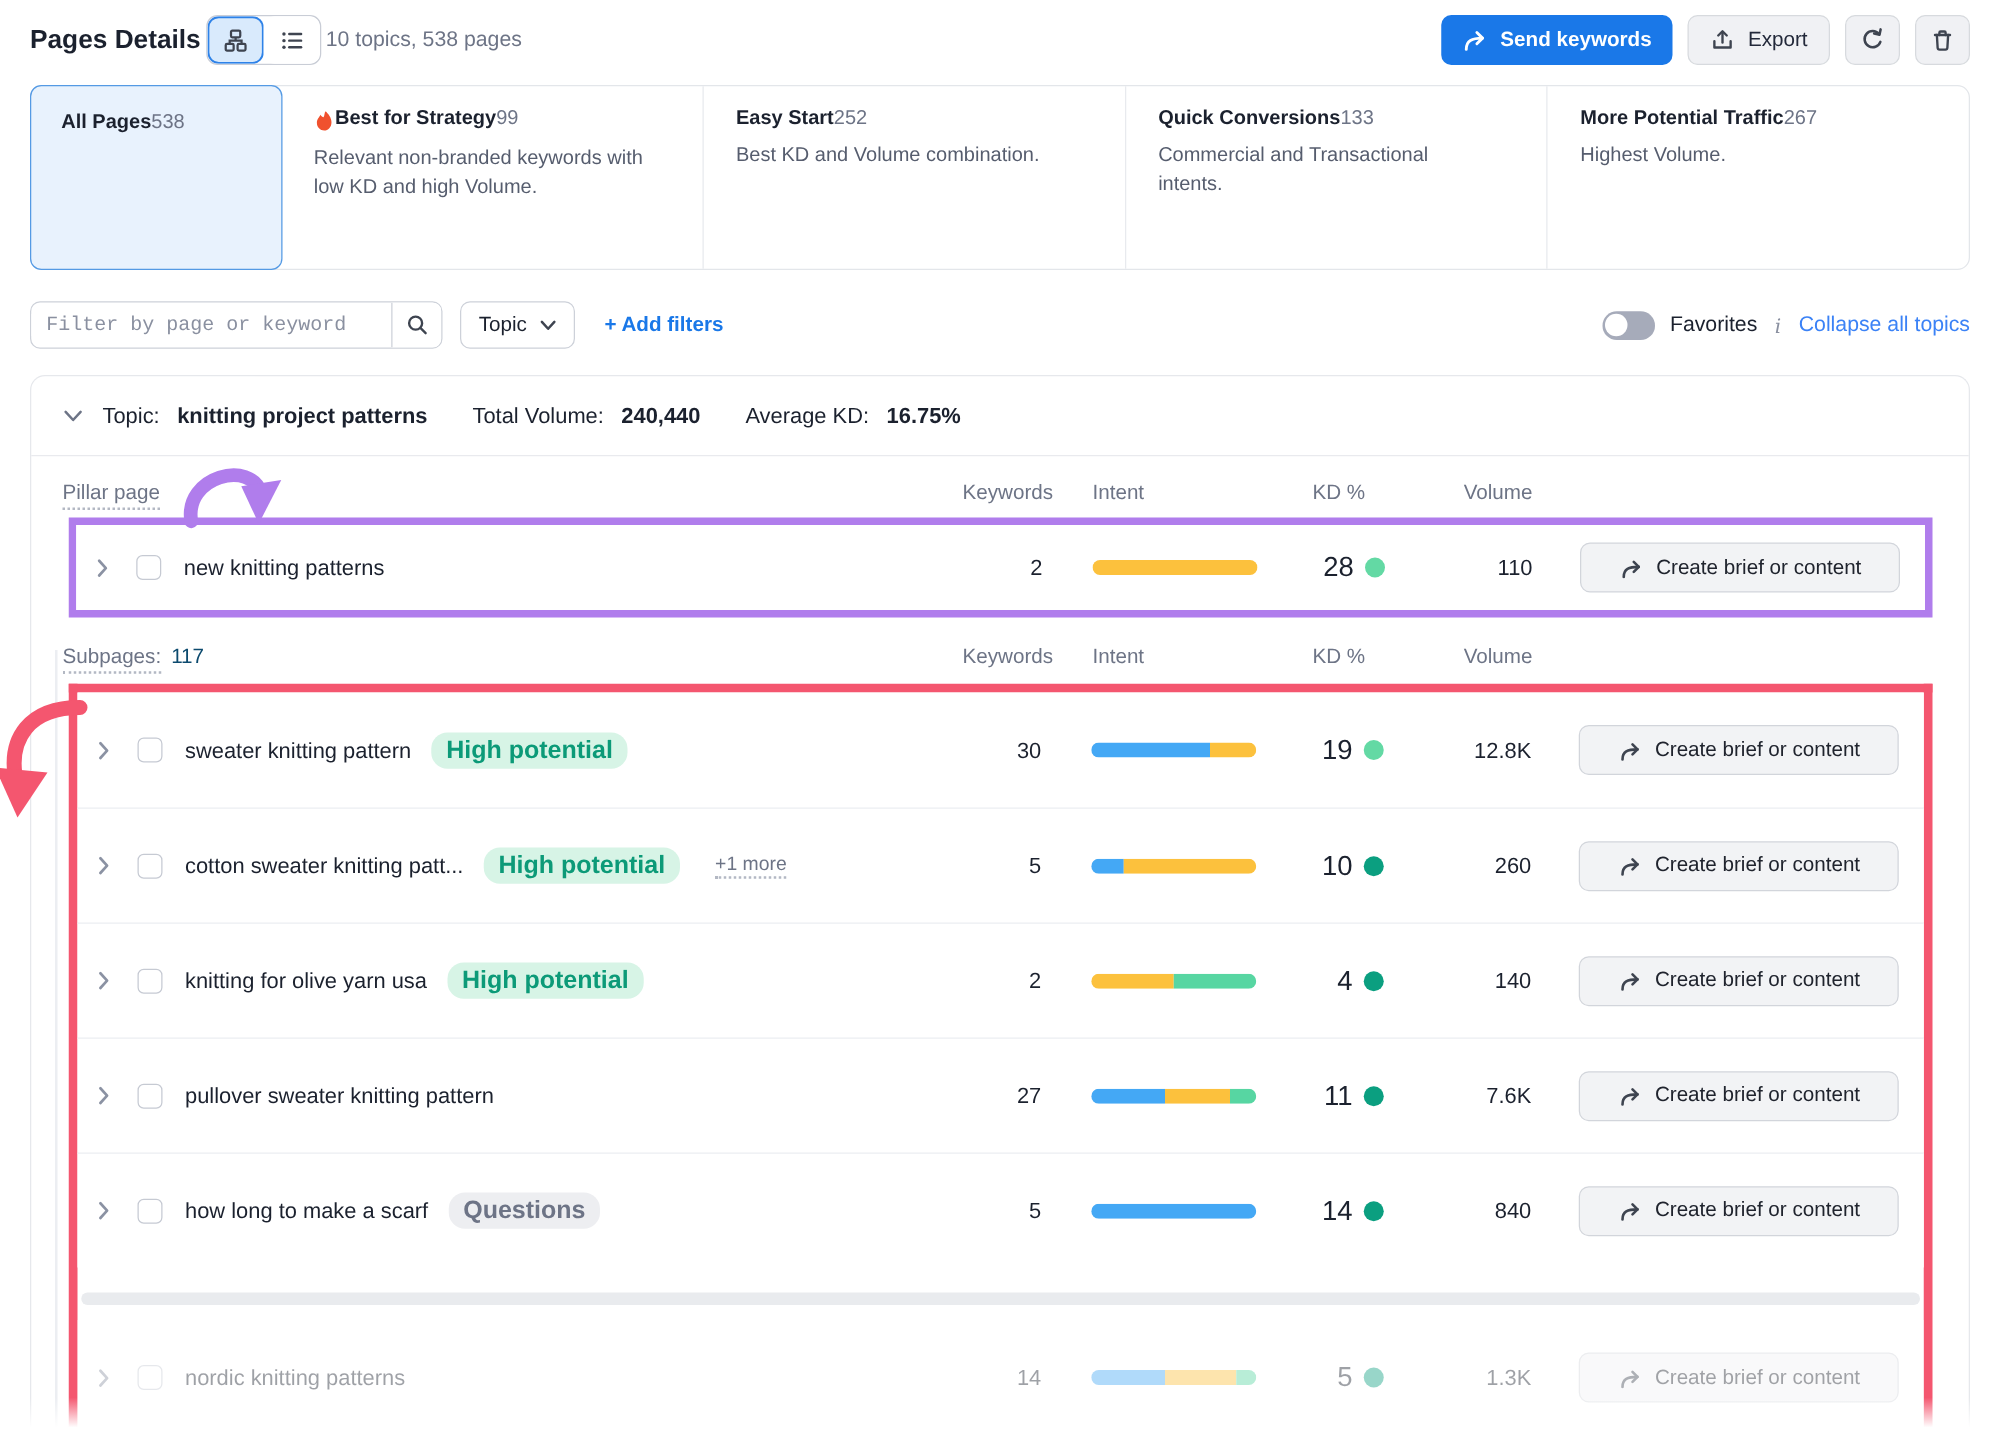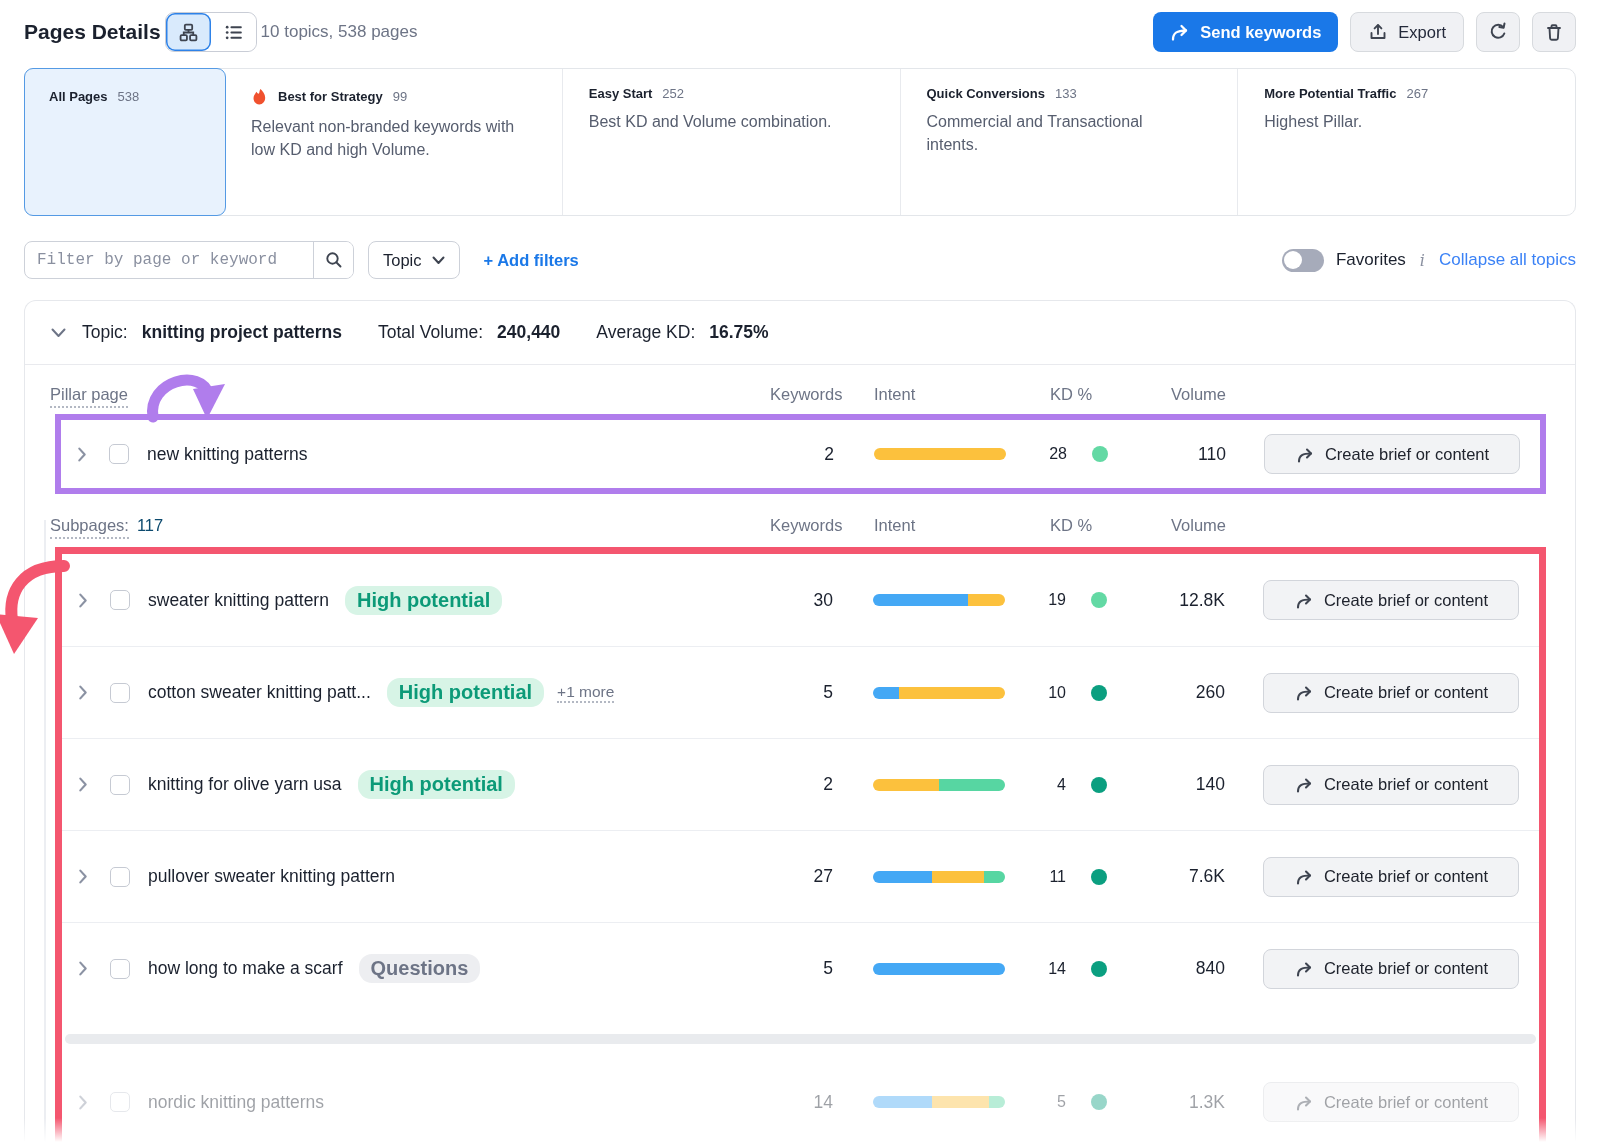"All Pages" .card-title { align-items: center -> flex-start; font-size: 13px -> 16px; gap: 10px -> none }
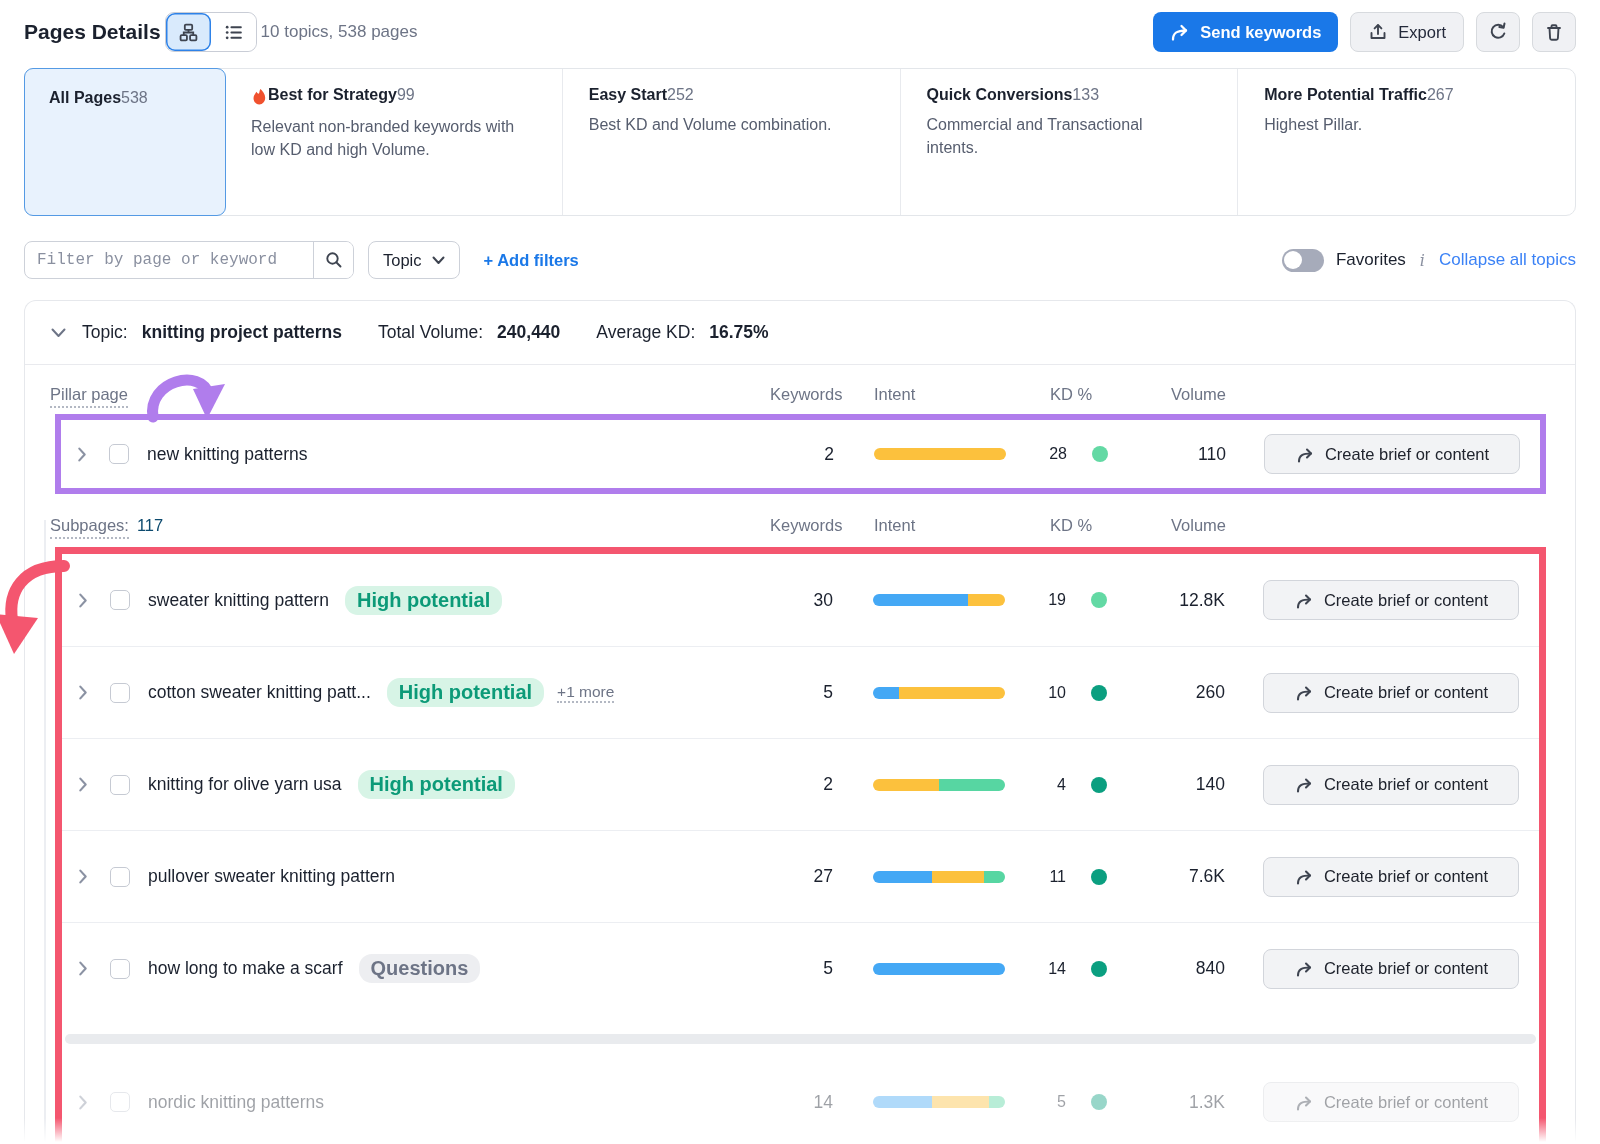"Highest Pillar." p.card-desc { text: Pillar -> Volume }
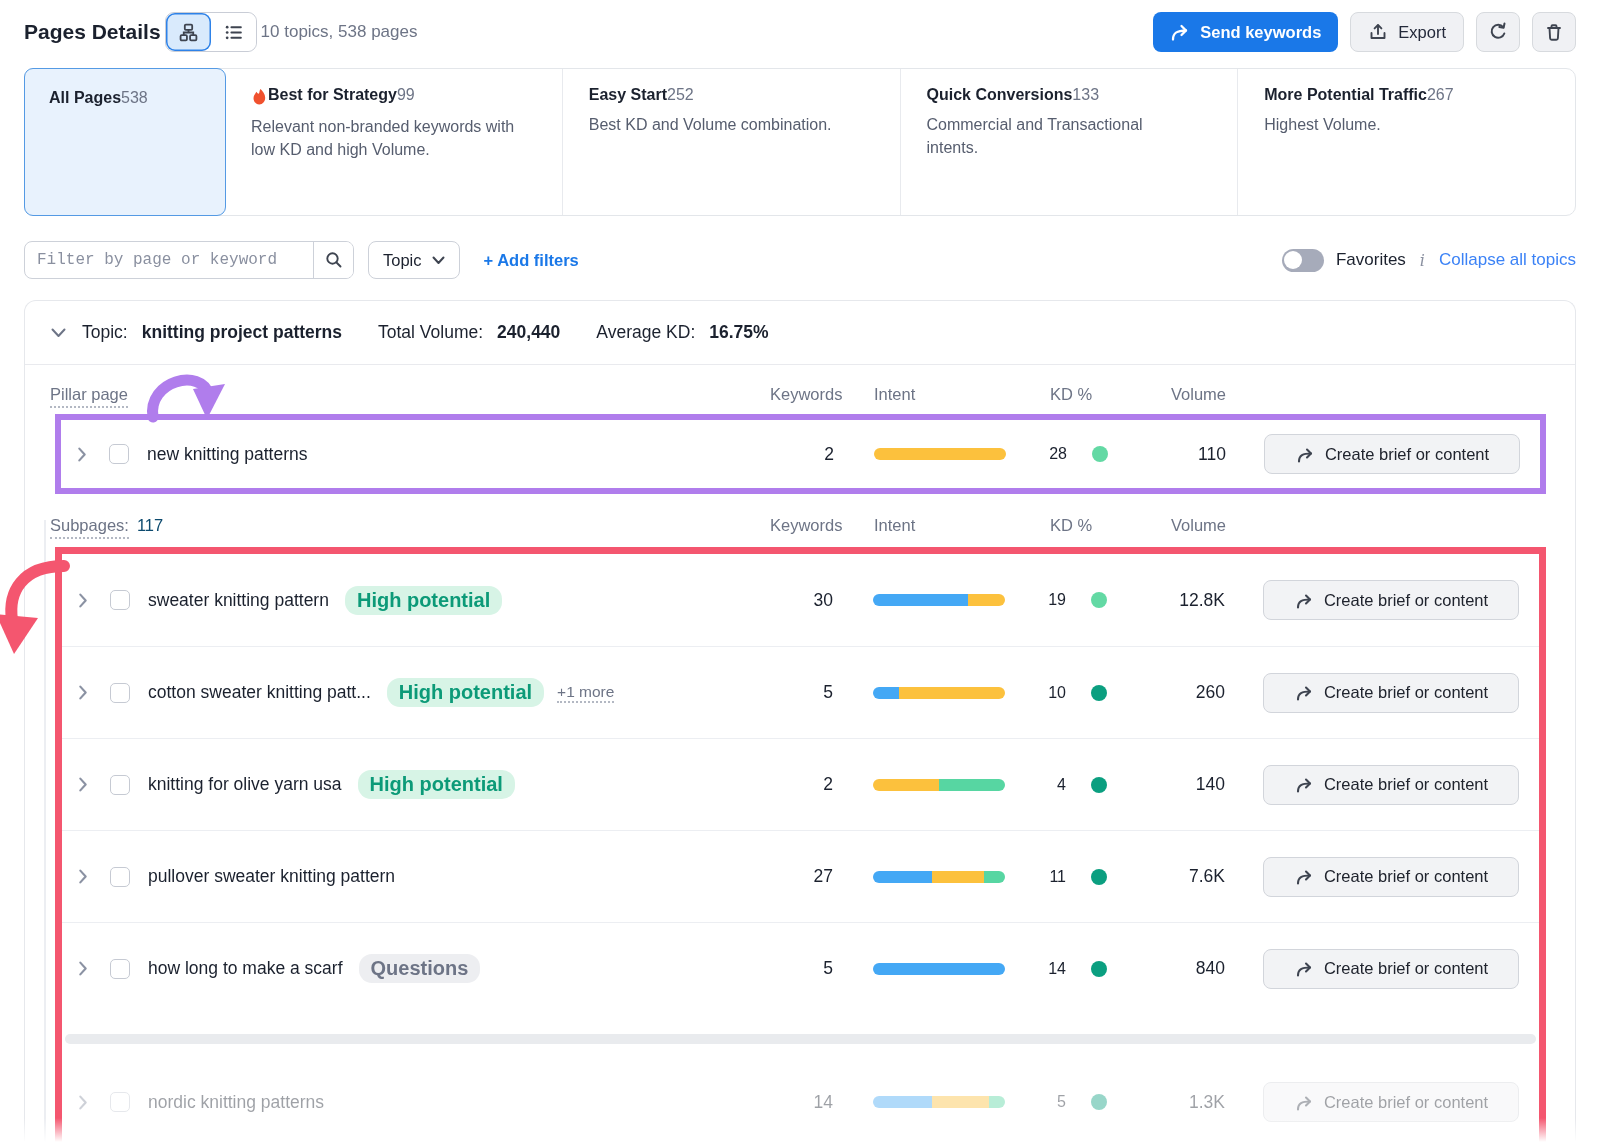"28" .col.kd { font-size: 16px -> 22px; gap: 25px -> 9px }
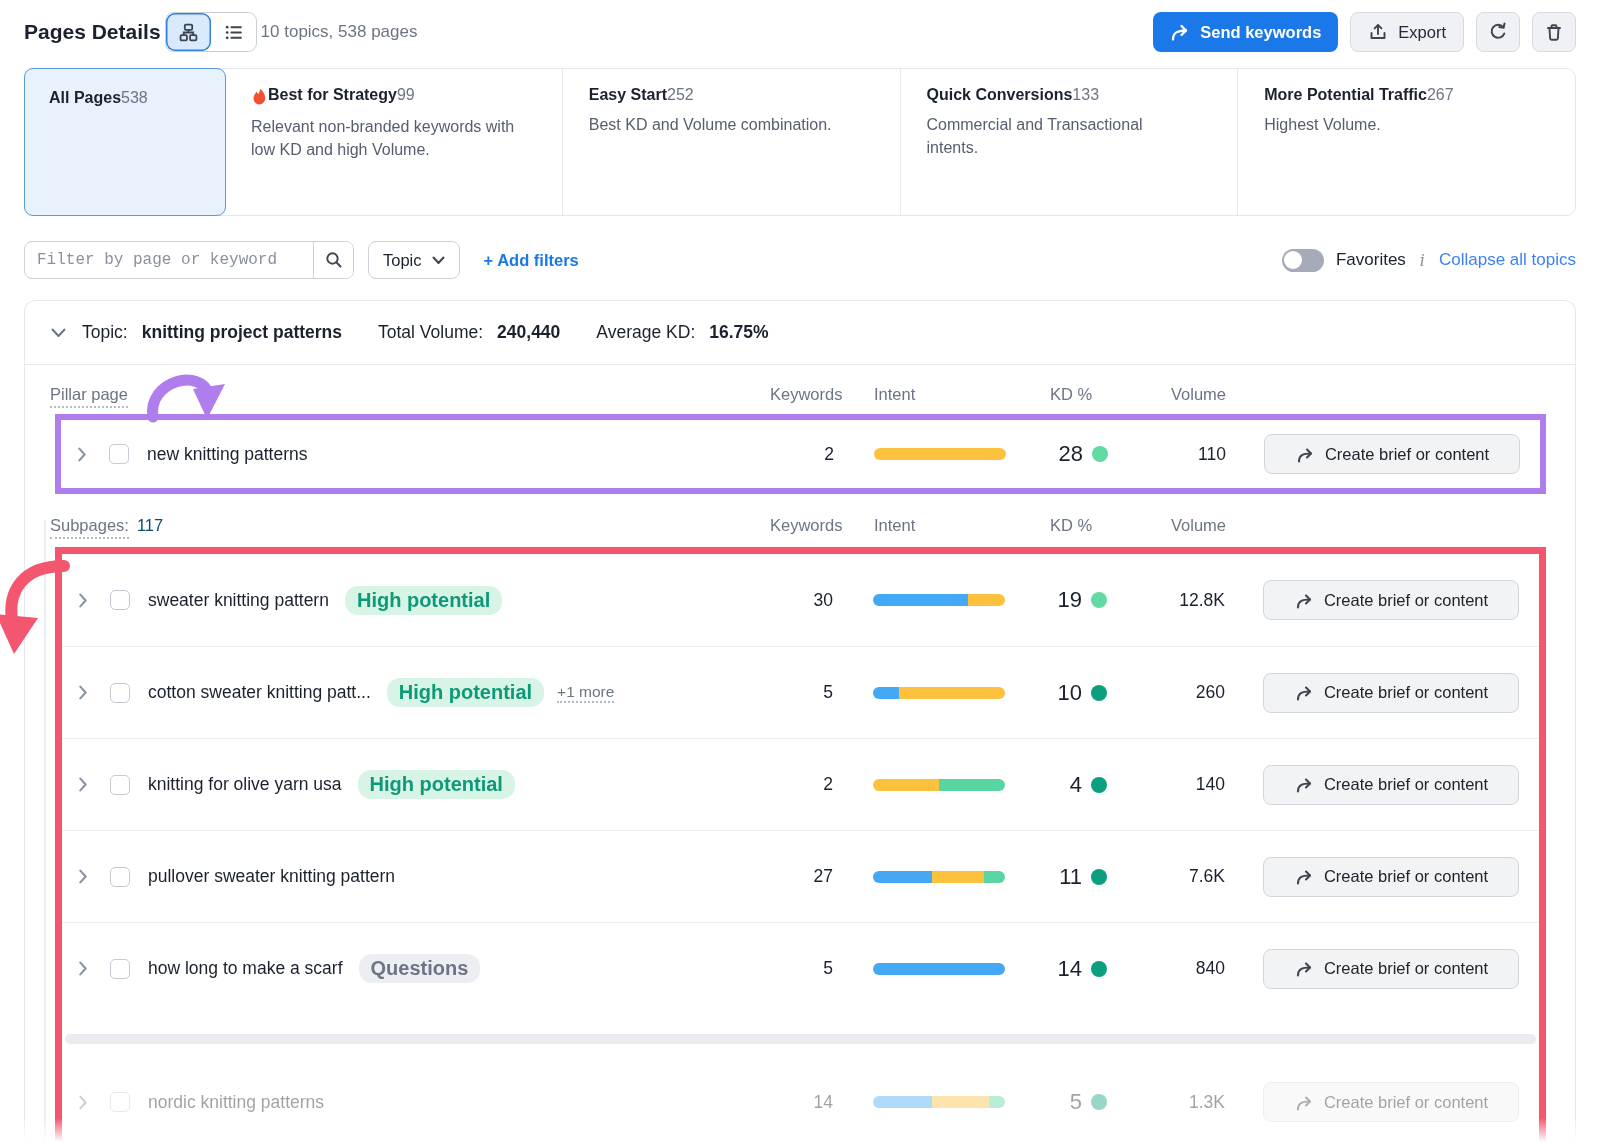"+1 more" .more-link { margin-left: 13px -> 28px }
